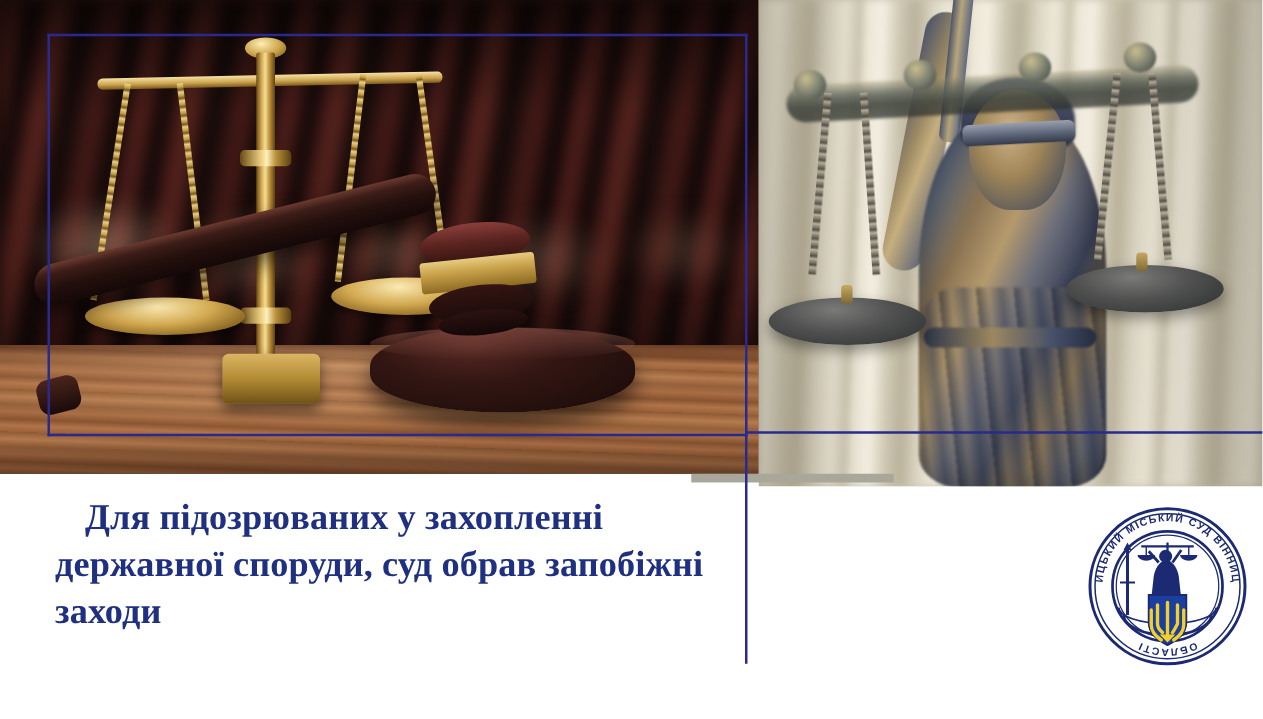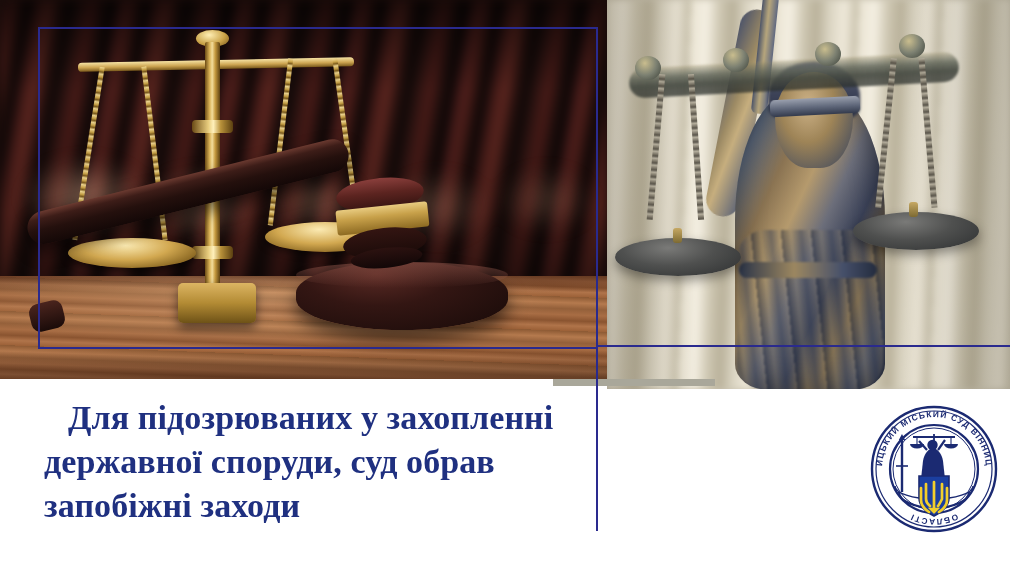"Для підозрюваних у захопленні державної" .headline { font-size: 34px -> 29px }
